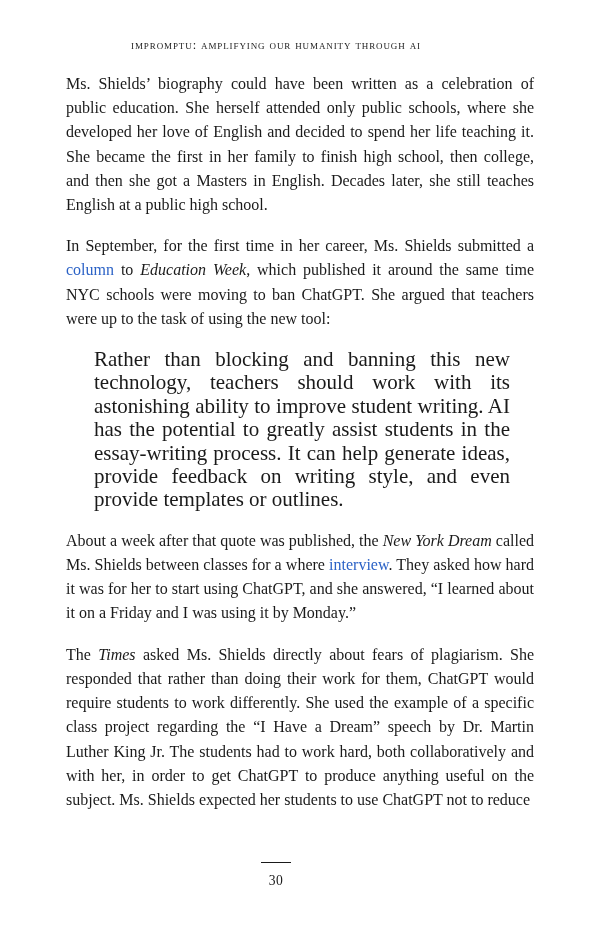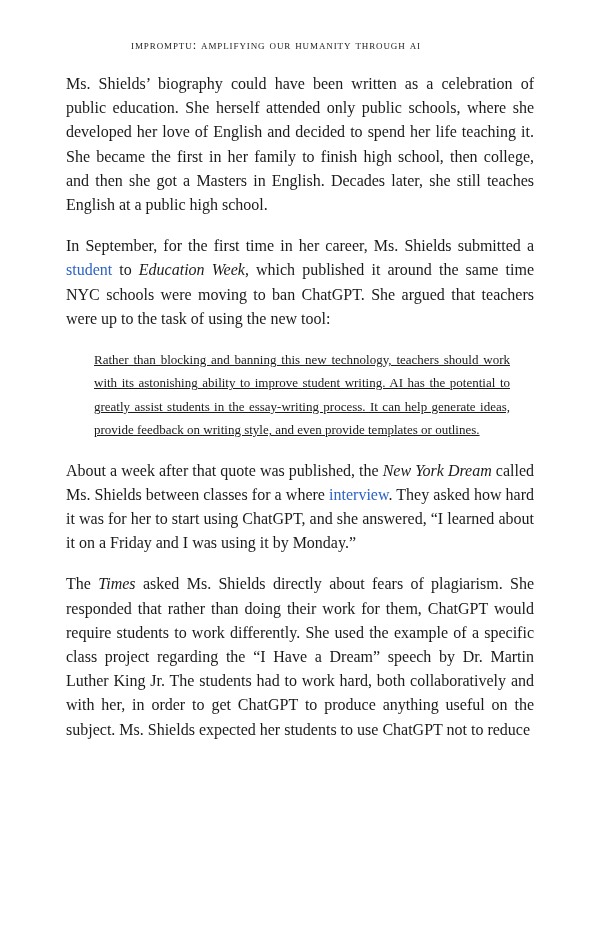"student" a.doc-link { text: student -> column }
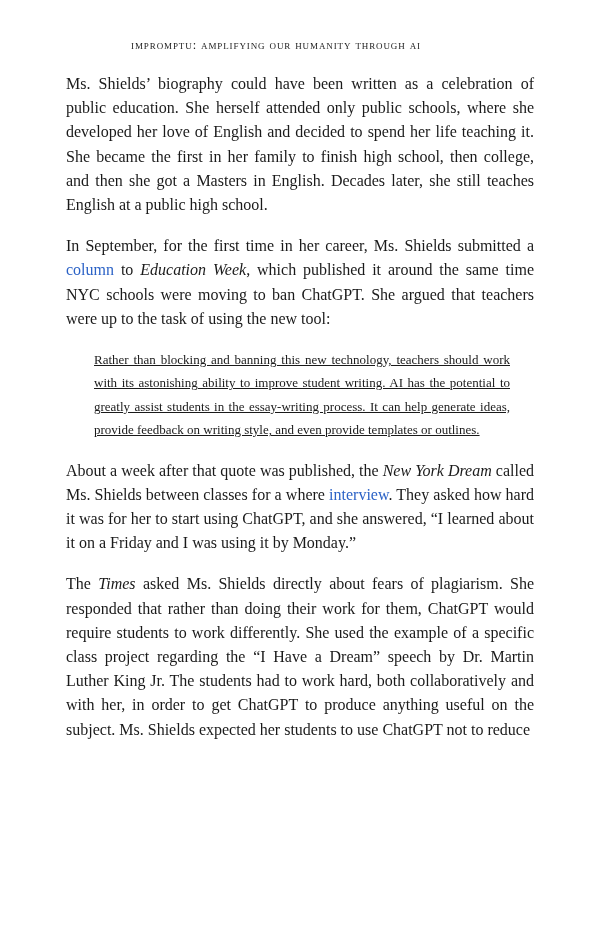"Rather than blocking and banning" .blockquote p { font-size: 13px -> 21px; text-decoration: underline -> none }
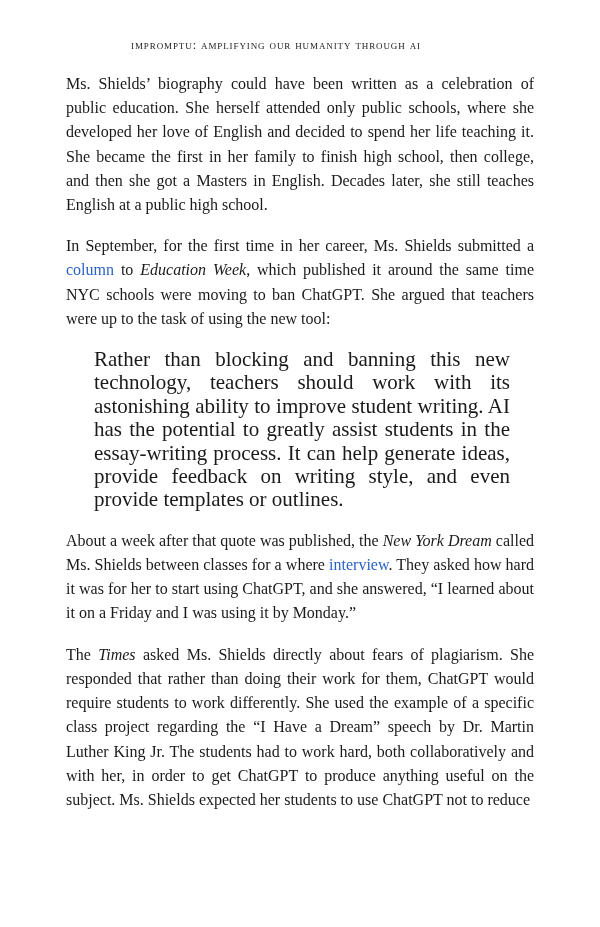"30" div.footer { html: none -> <div> <div></div> <div>30</div> </div> }
